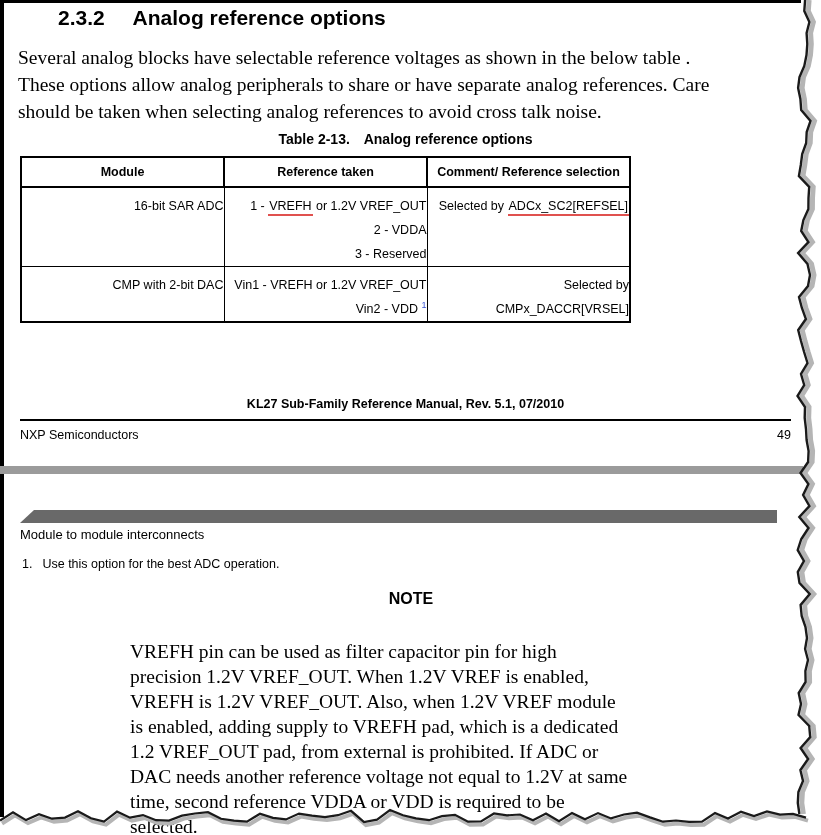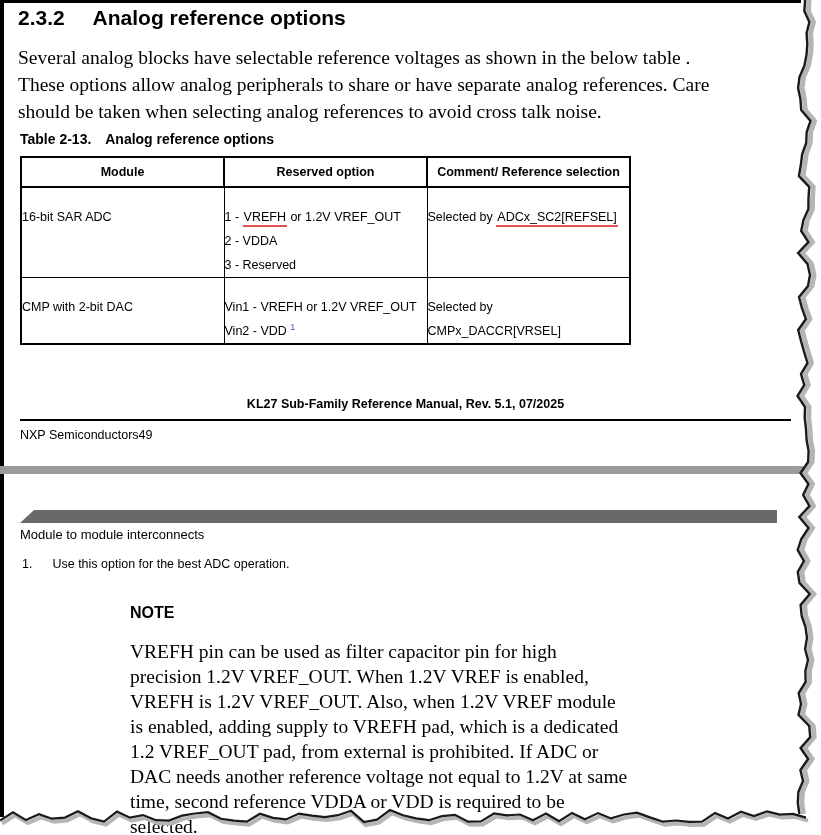"2.3.2" .heading .num { margin-left: none -> 40px }
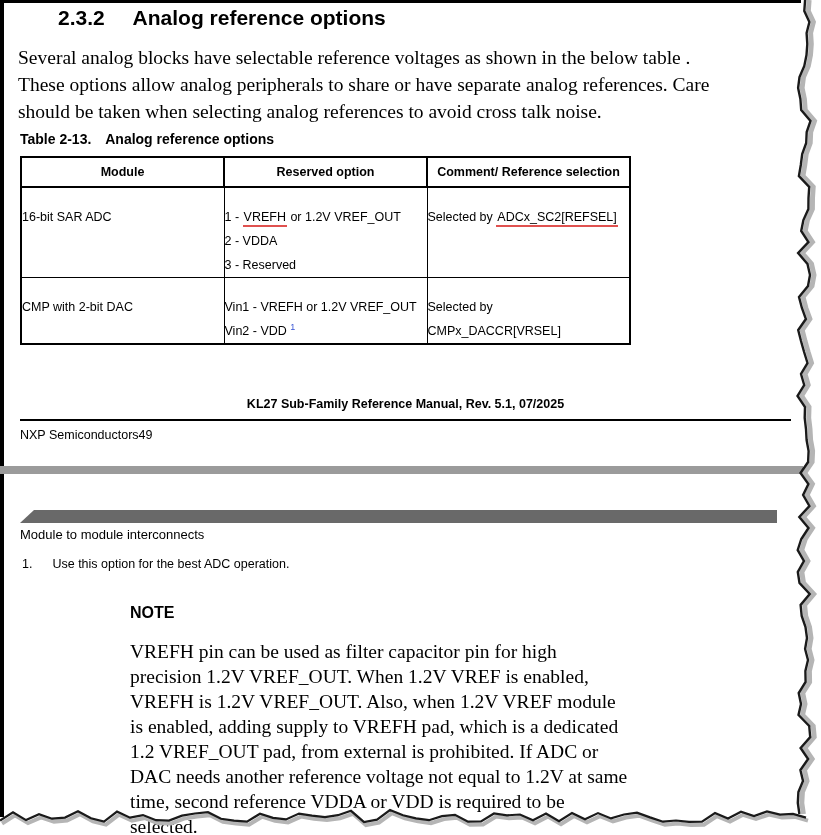"Table 2-13. Analog reference options" .caption { text-align: none -> center }
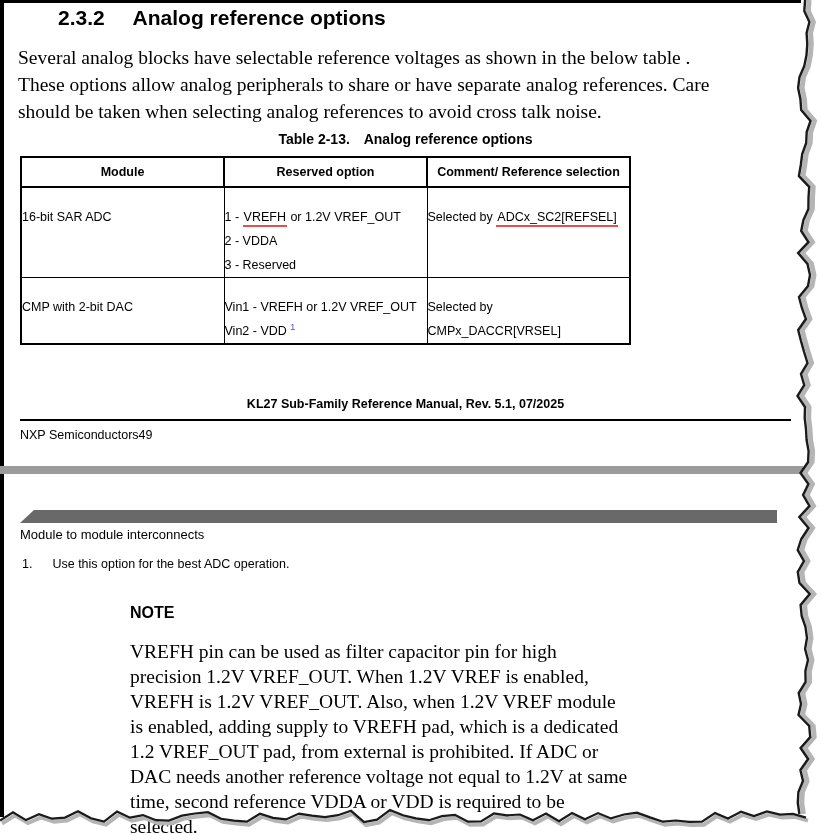"Reserved option" th { text: Reserved option -> Reference taken }
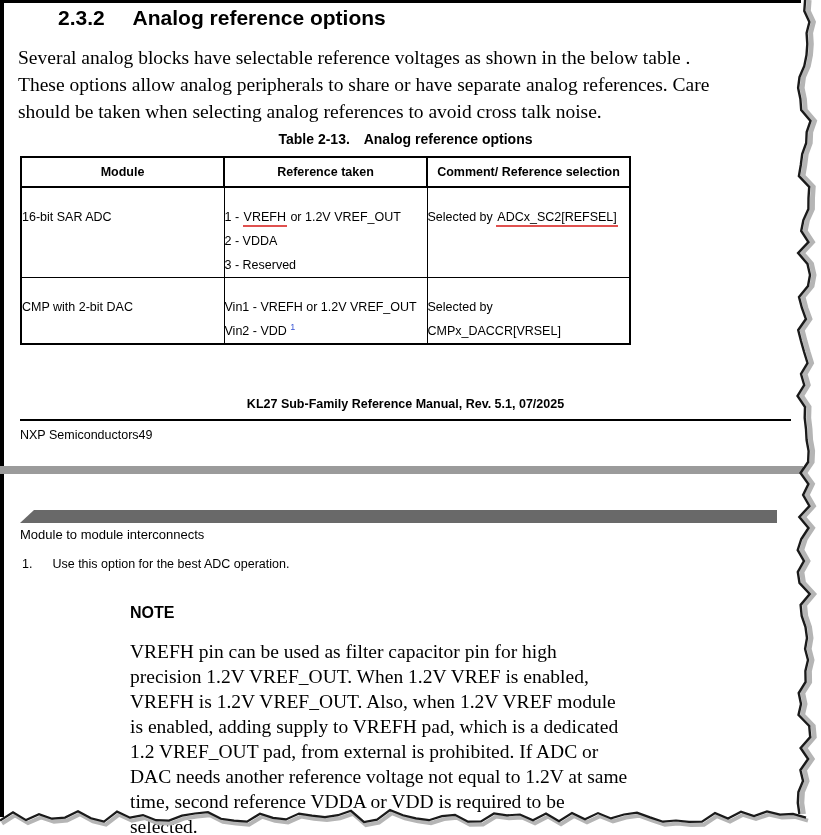"16-bit SAR ADC" table.opts td { padding-top: 17px -> 6px; text-align: left -> right }
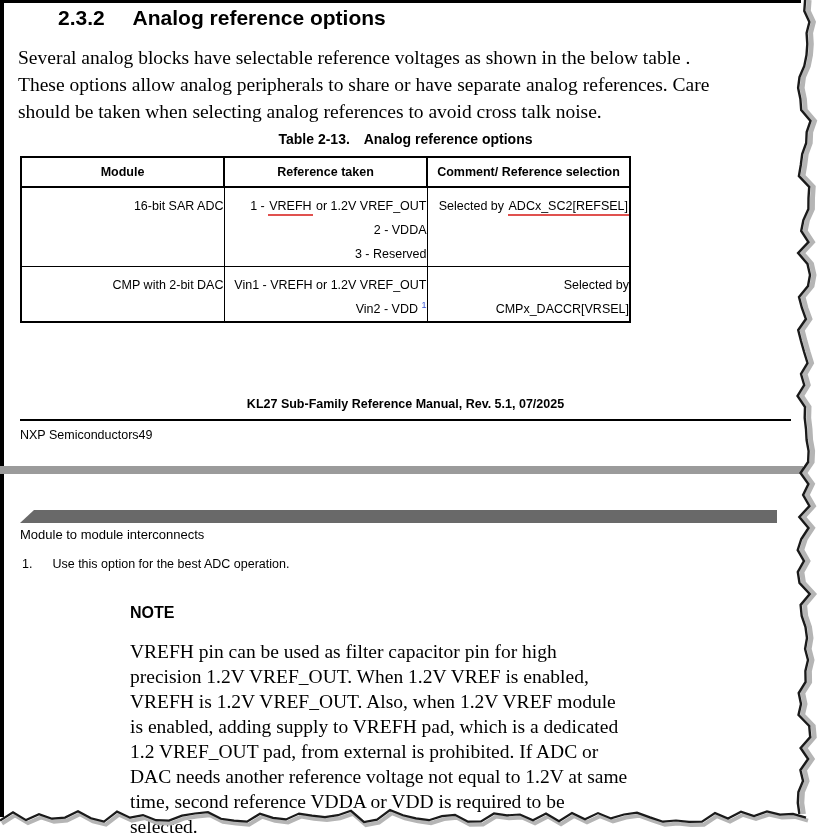"KL27 Sub-Family Reference Manual, Rev." div.footer-center { text: 07/2025 -> 07/2010 }
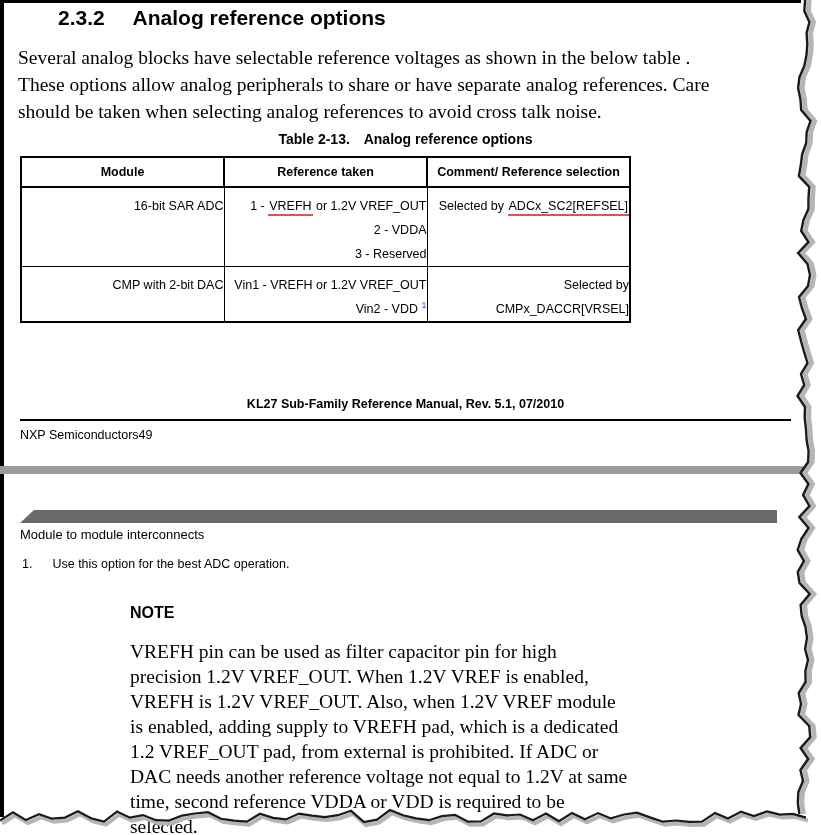"NXP Semiconductors" .footer-row { justify-content: none -> space-between }
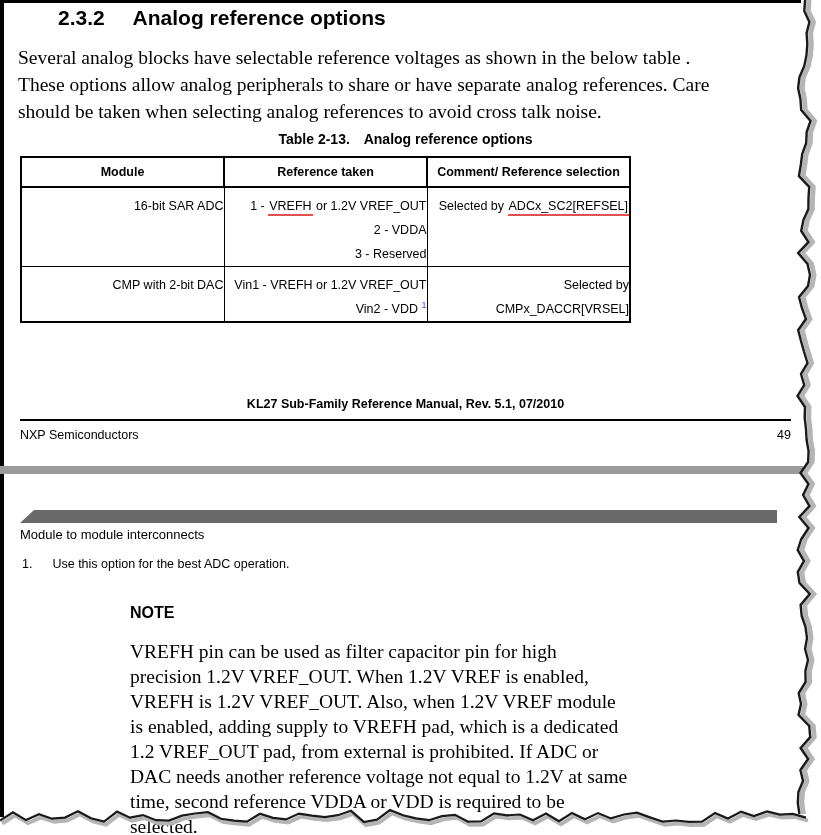"Use this option for the" .footnote .fn-text { margin-left: 20px -> 10px }
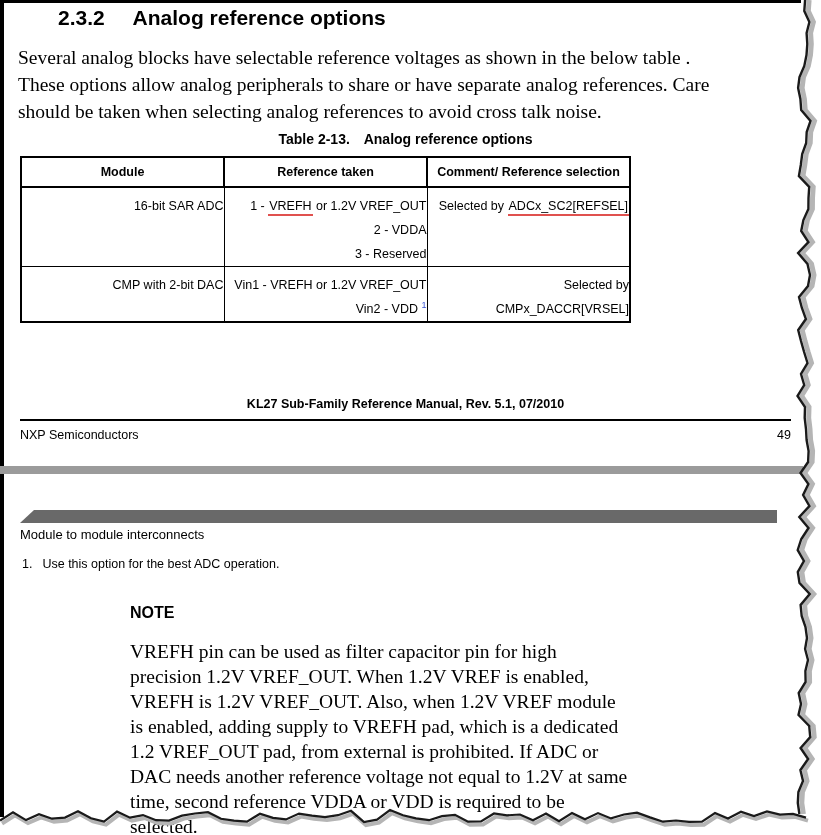"NOTE" .note-title { text-align: left -> center; top: 604px -> 590px }
